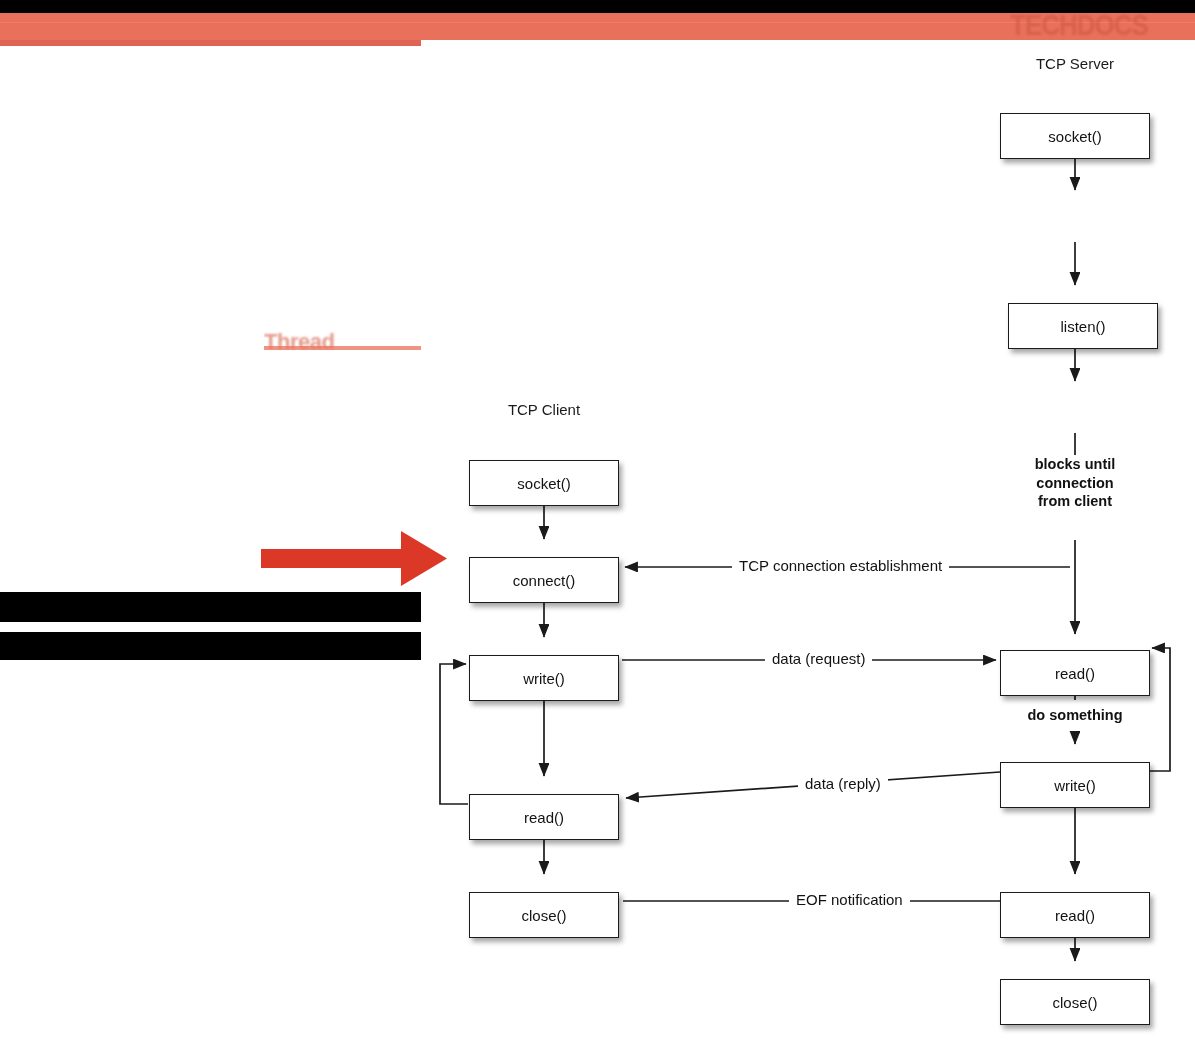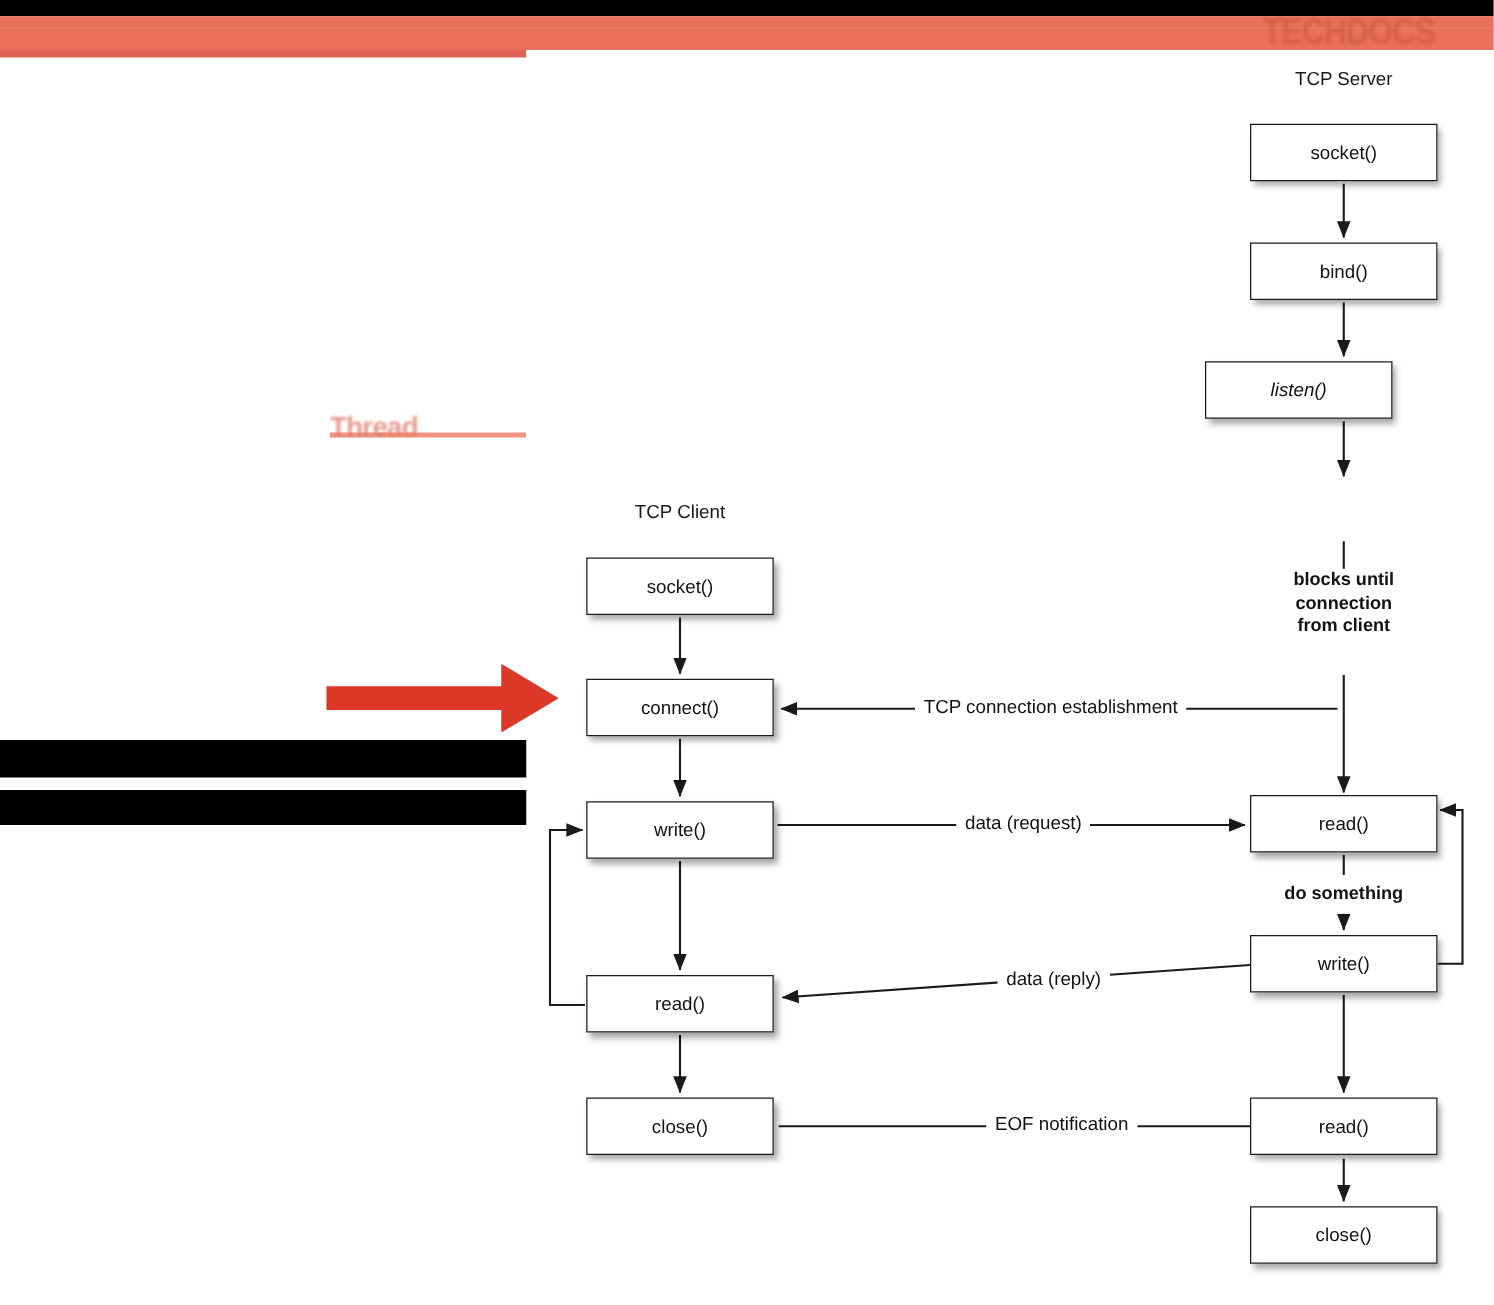"socket()" .node { margin-top: none -> 14px }
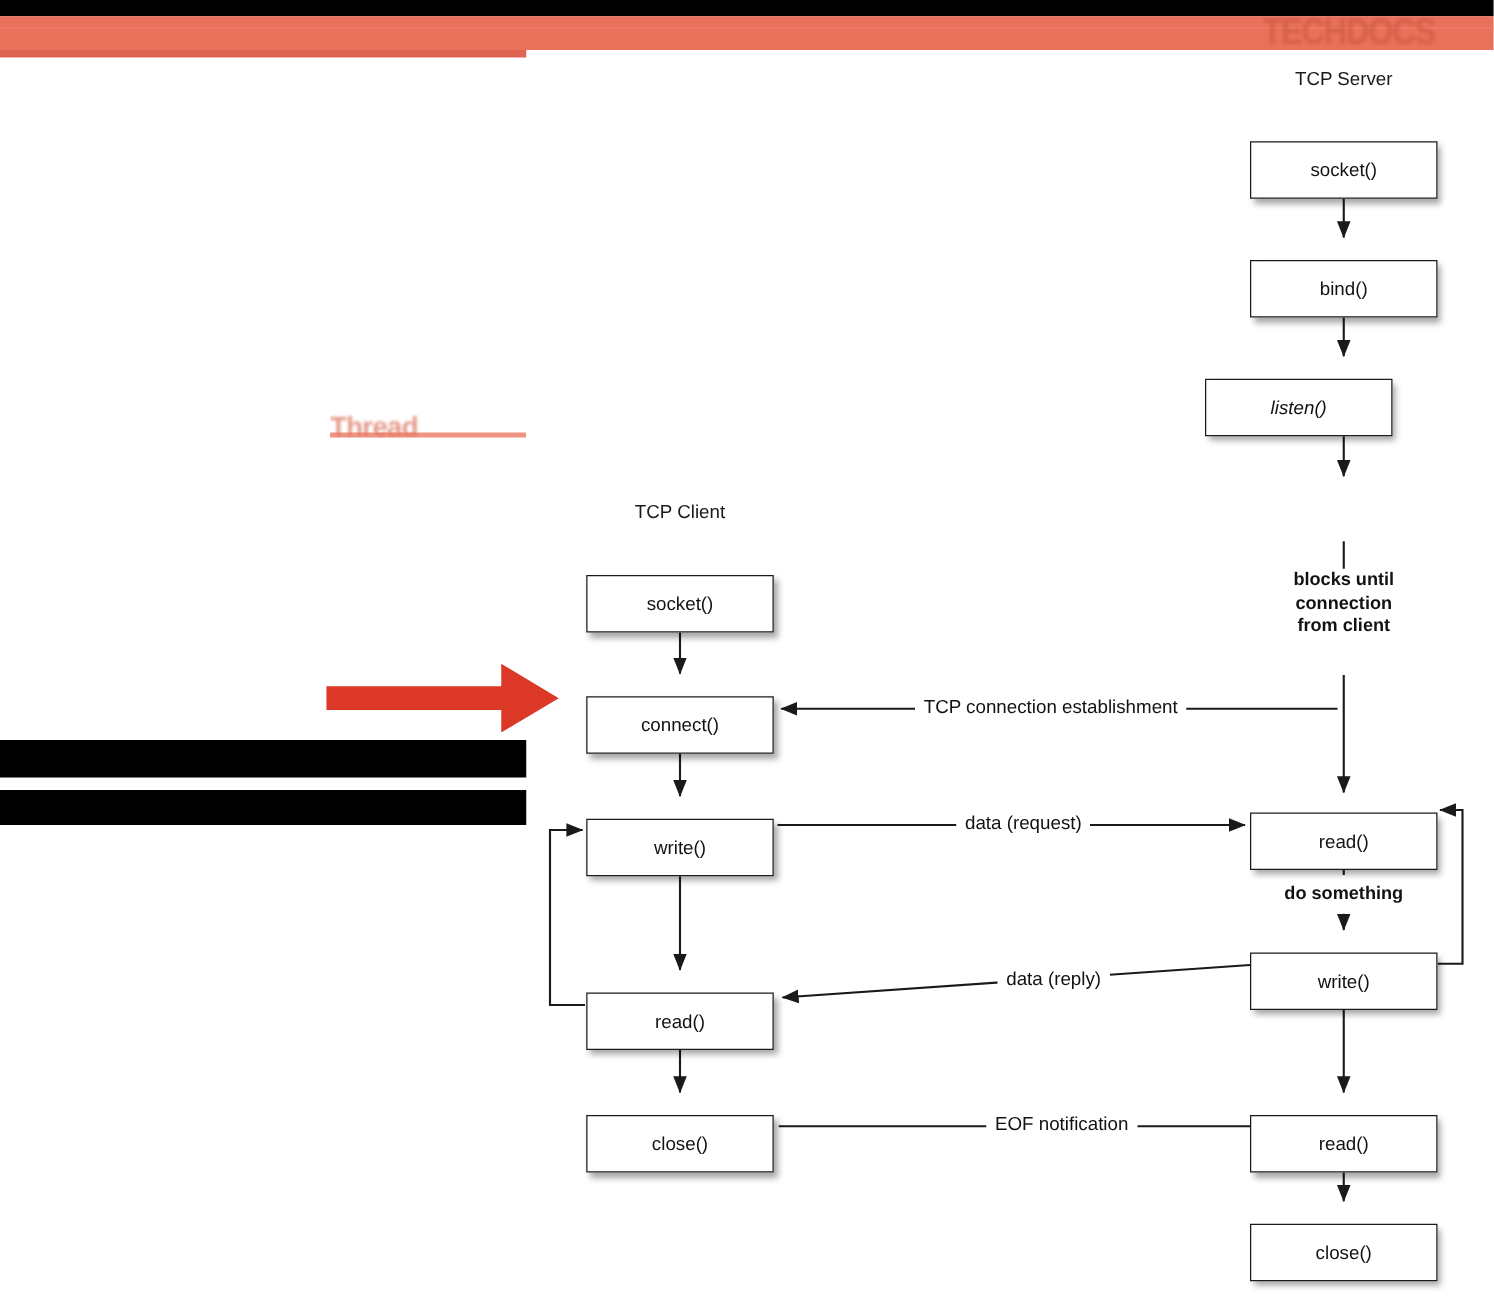"bind()" div.node { html: <div>bind()</div> -> none }
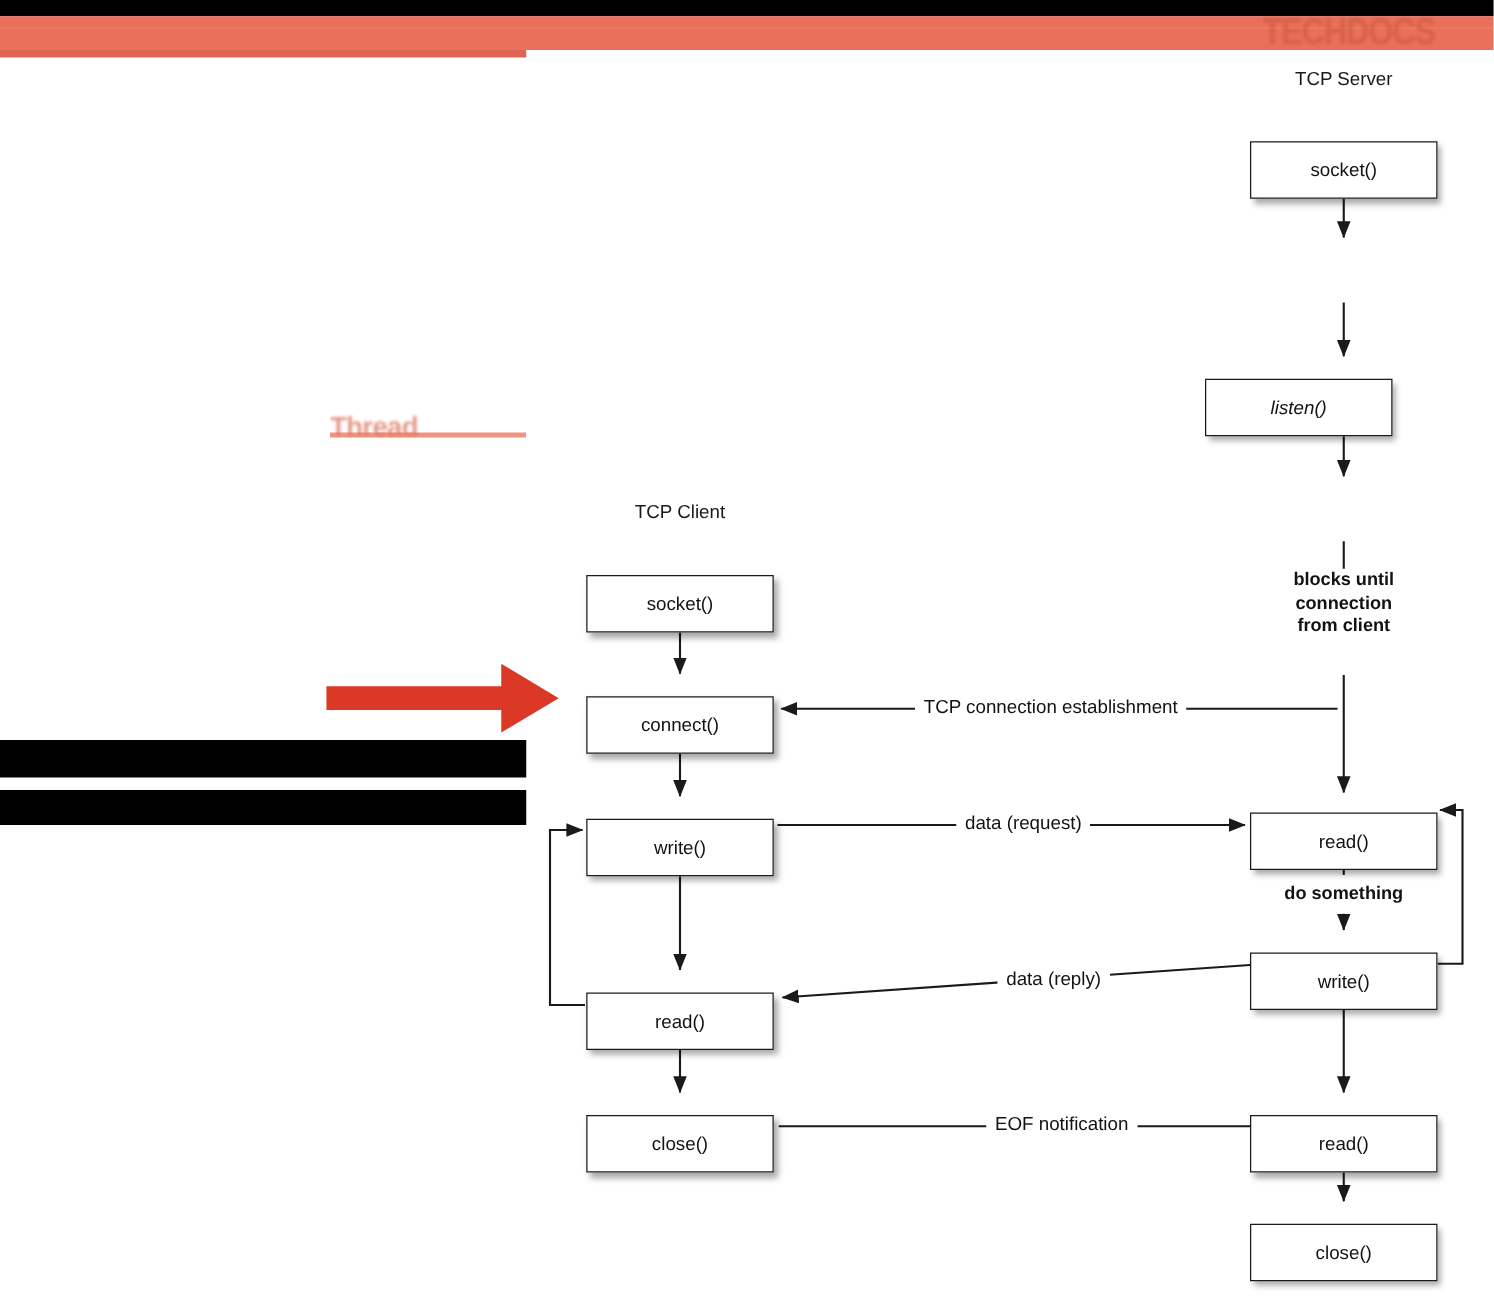"listen()" div.node { font-style: italic -> none; left: 964px -> 1008px }
